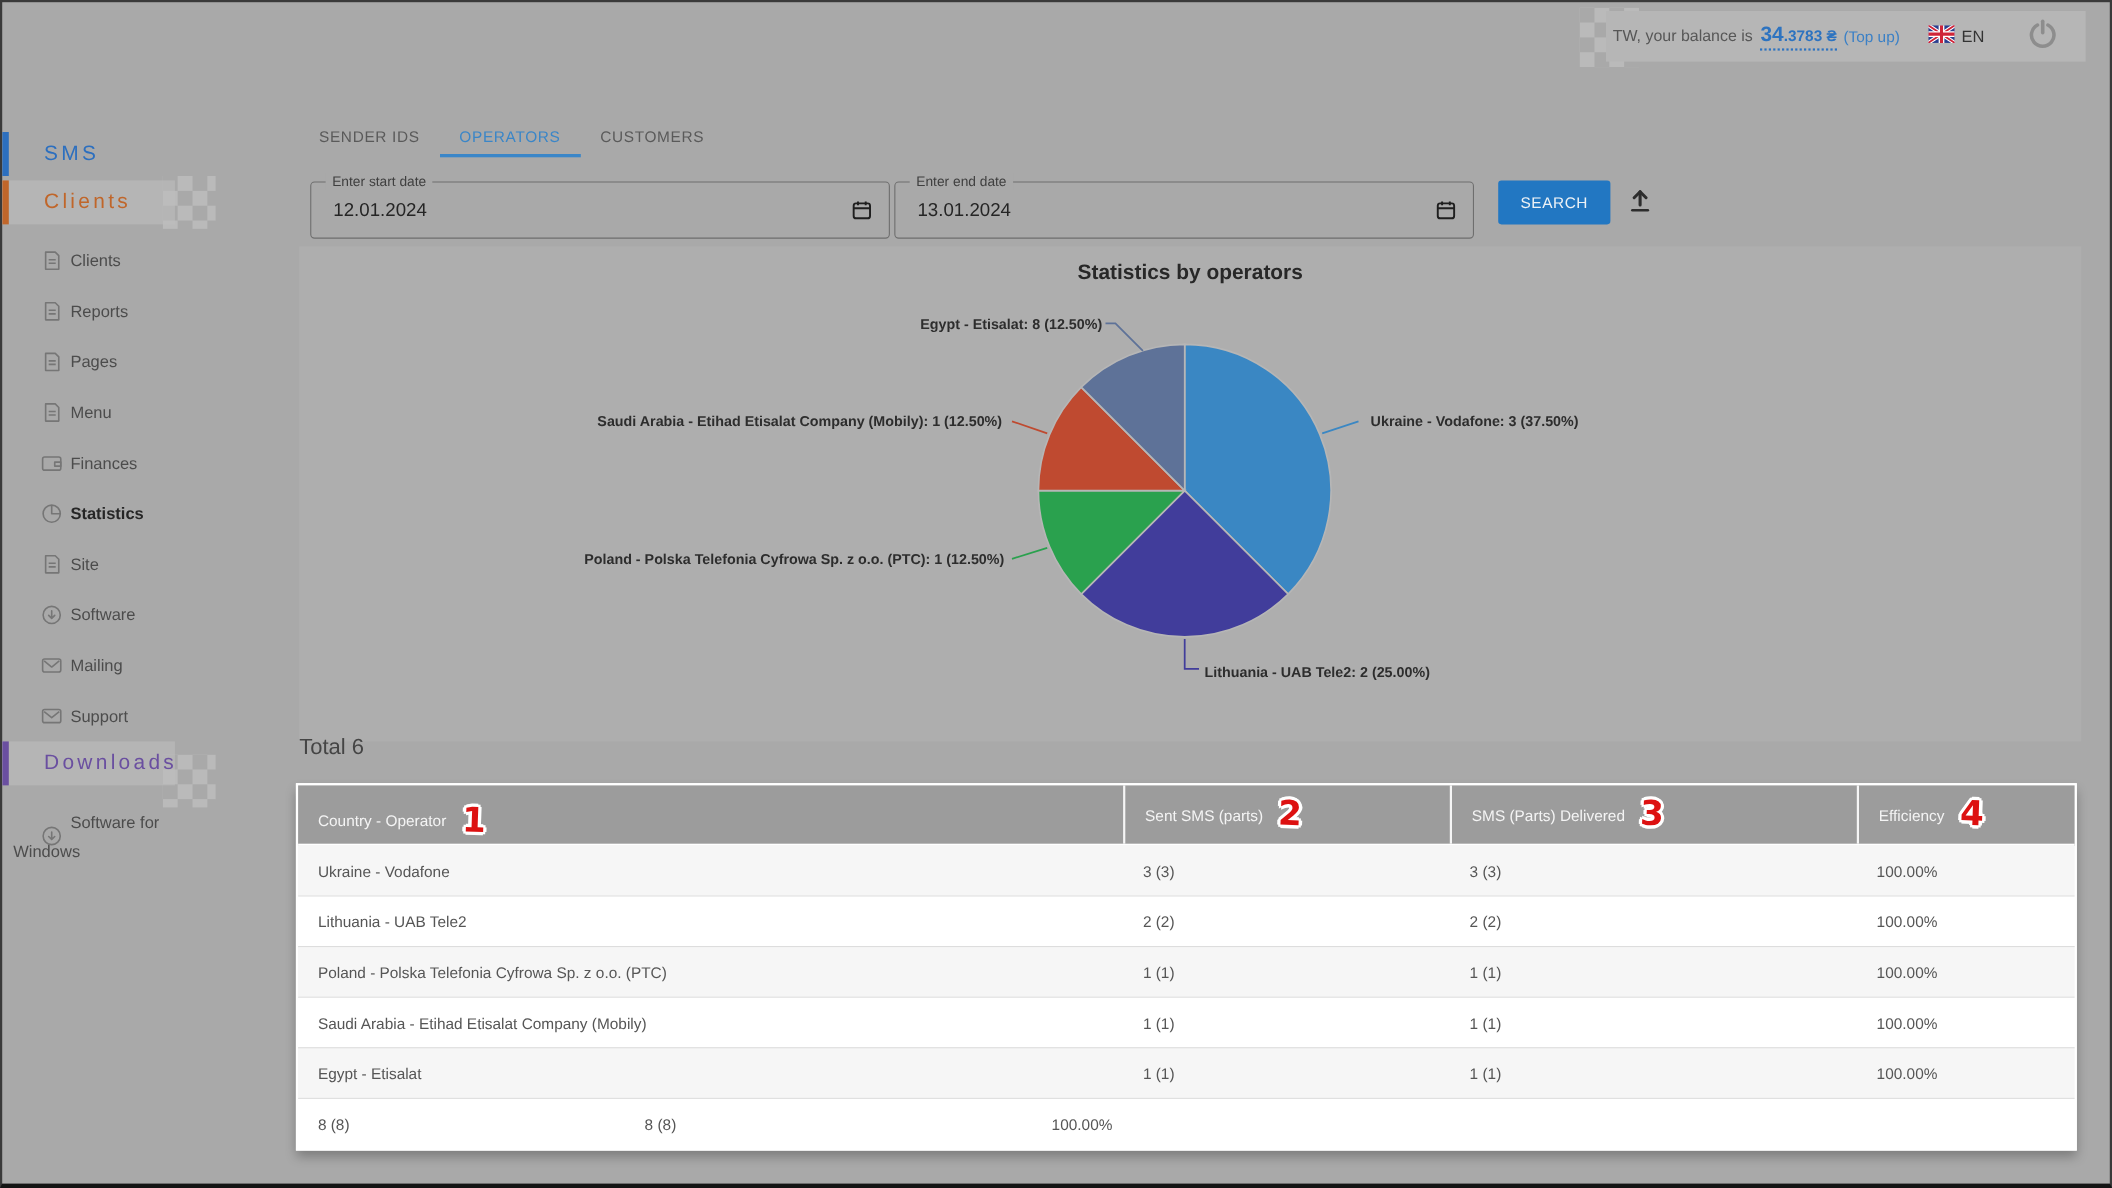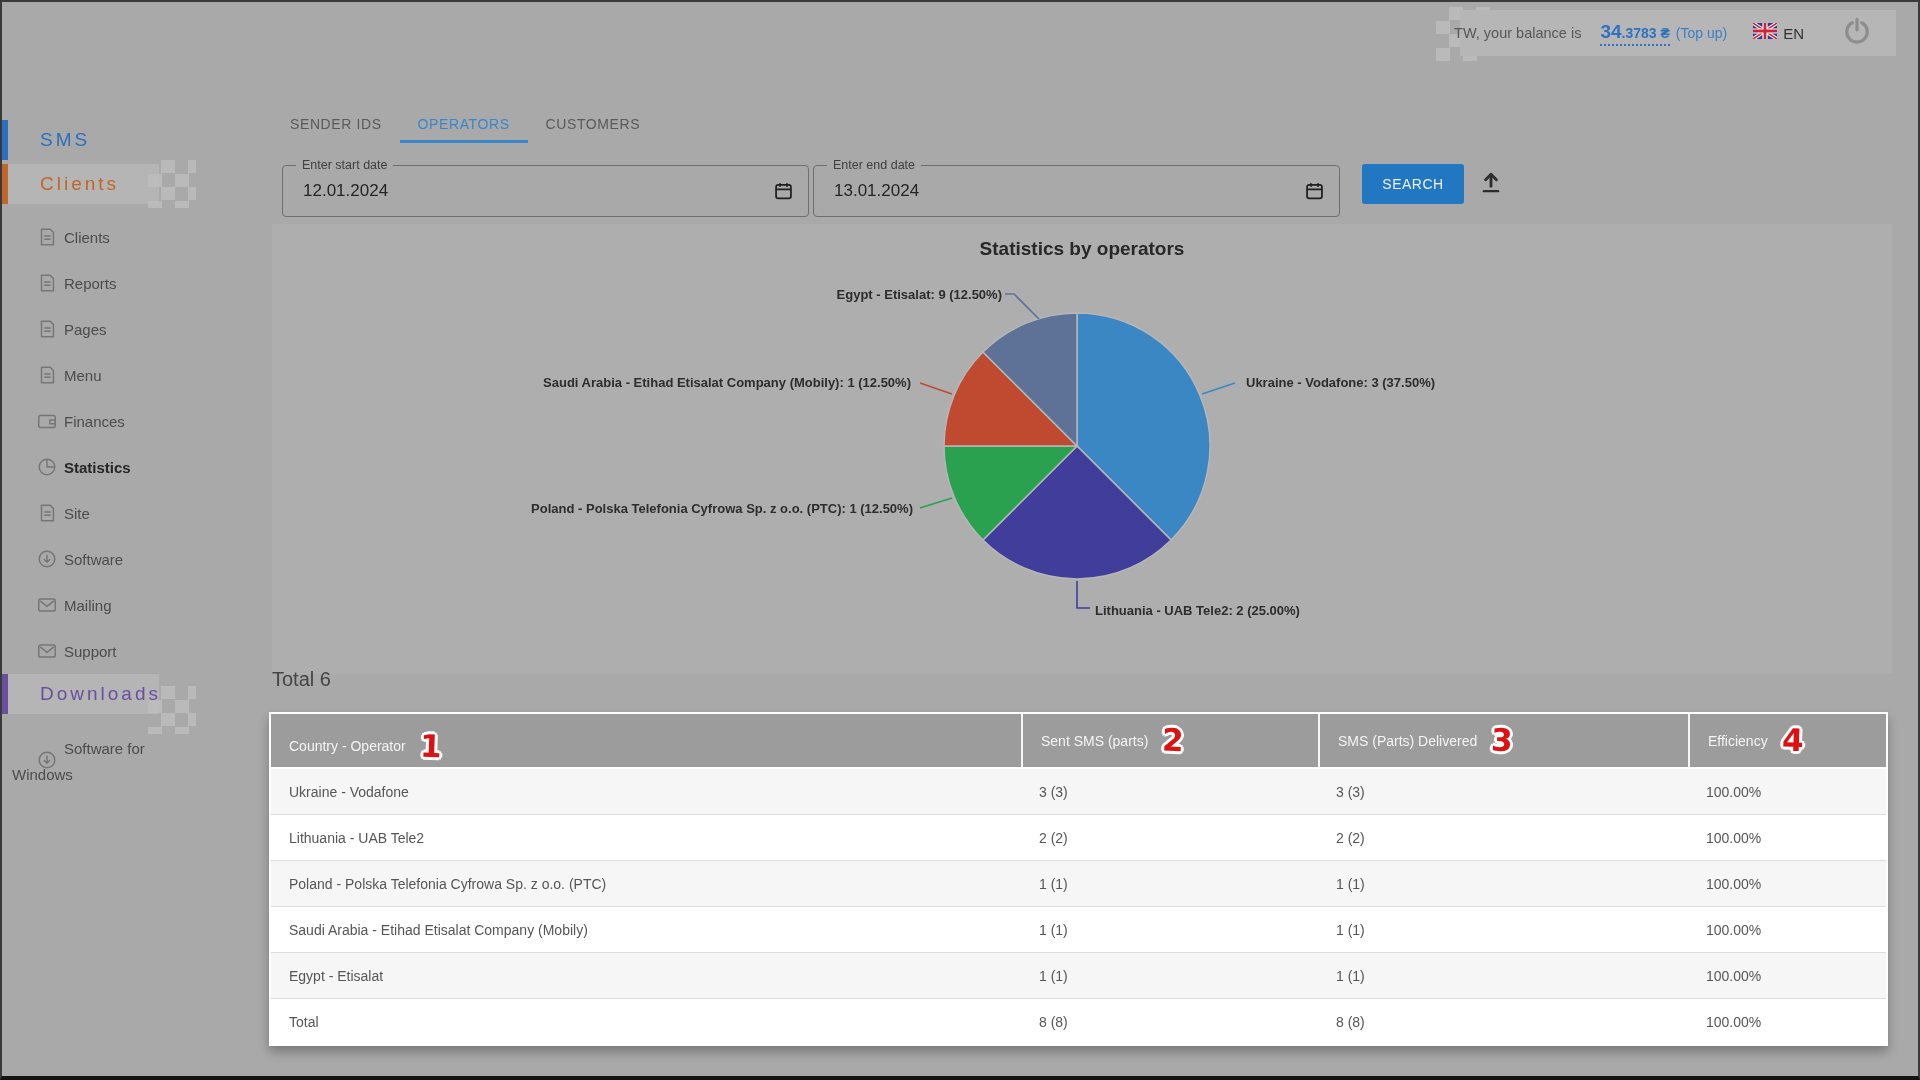"34.3783 ₴" .balance-link { margin-left: 12px -> none }
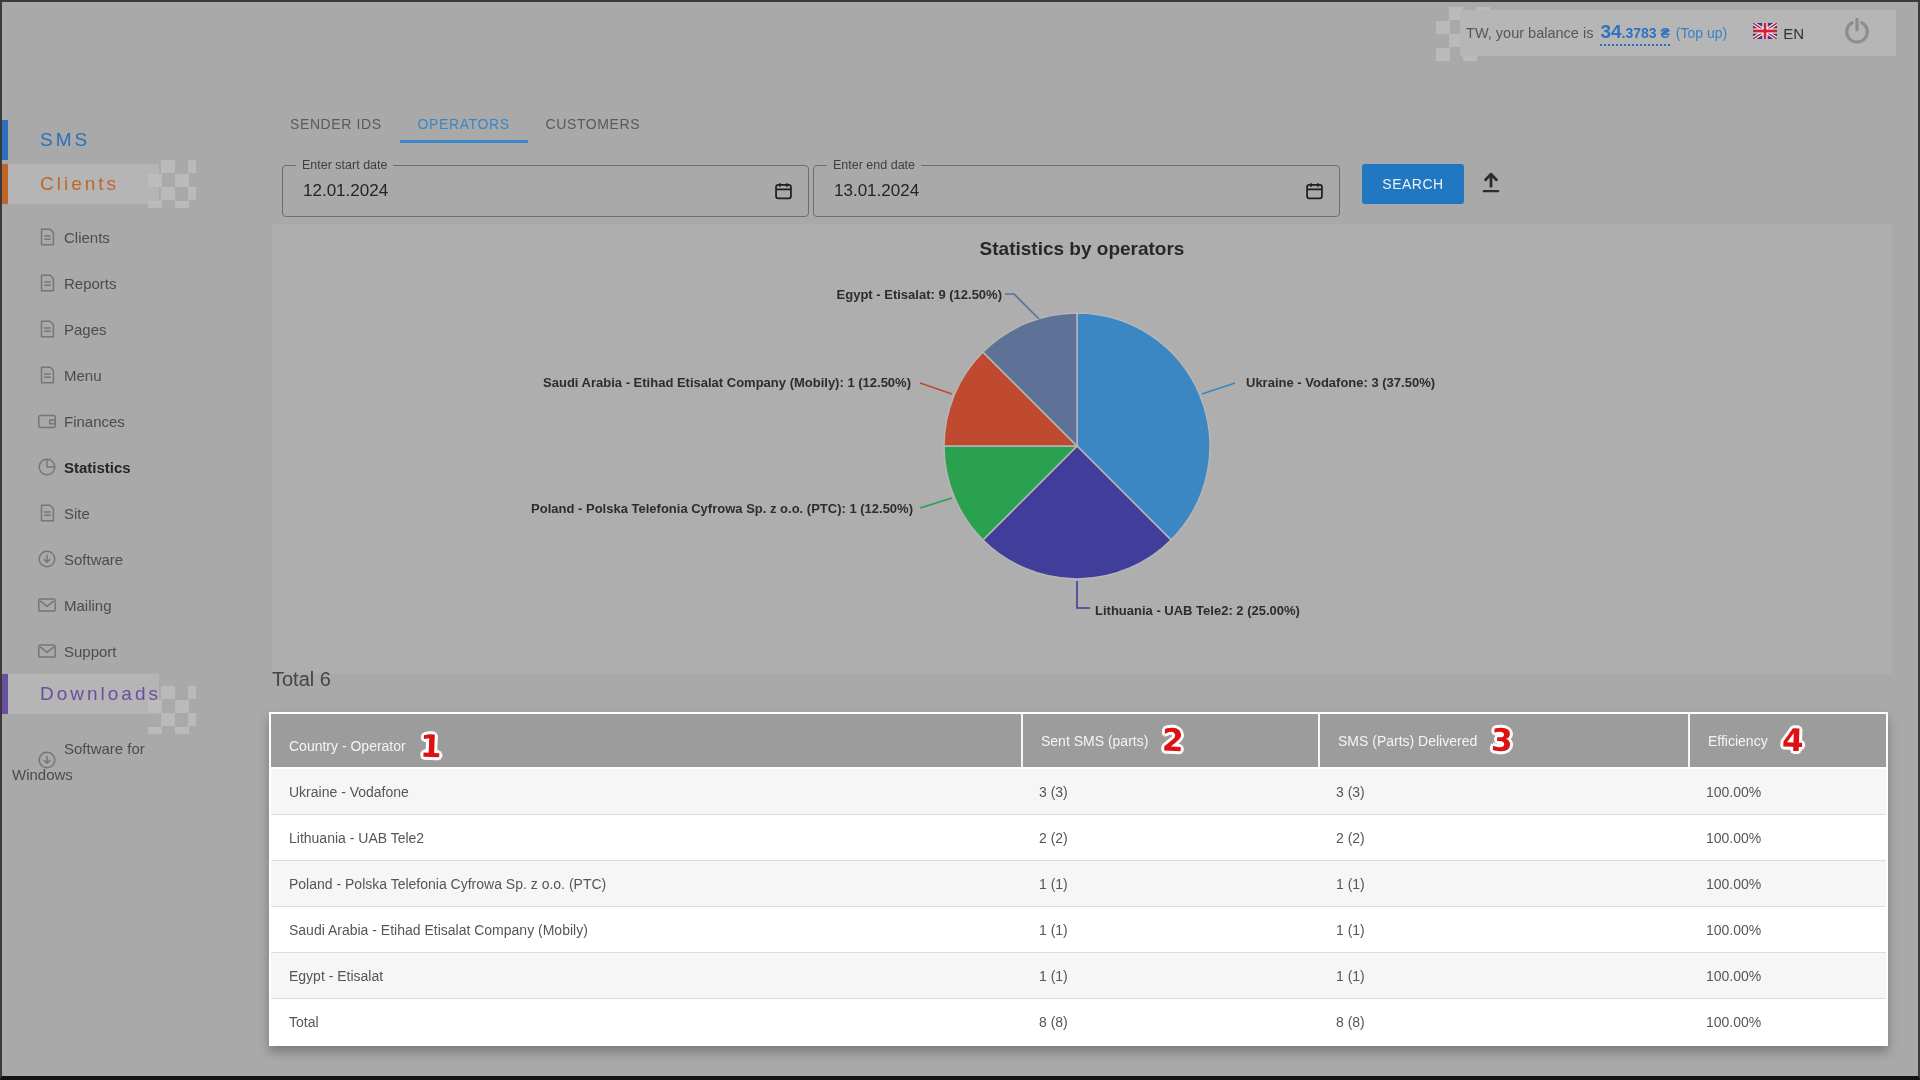"Egypt - Etisalat: 9 (12.50%)" div.pie-label { text: 9 -> 8 }
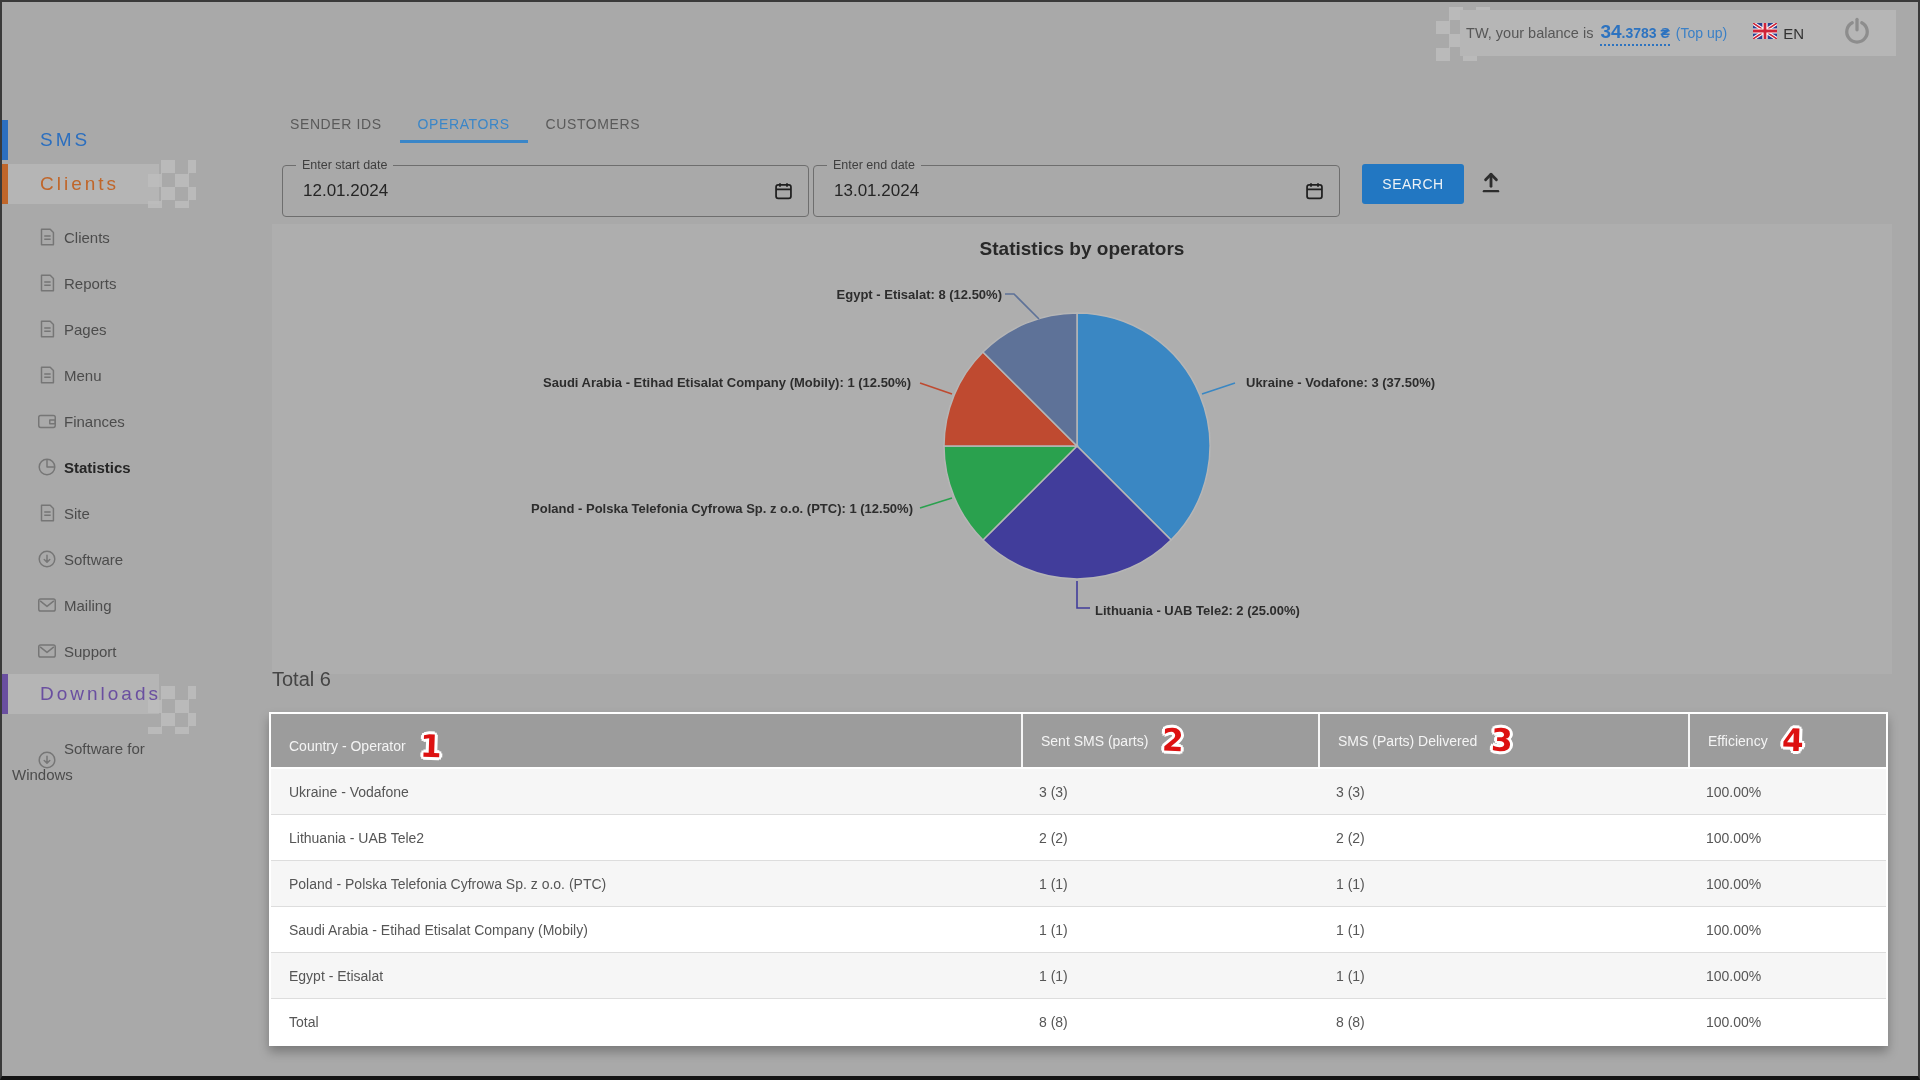"Total" div.t-cell { html: <div>Total</div> -> none }
